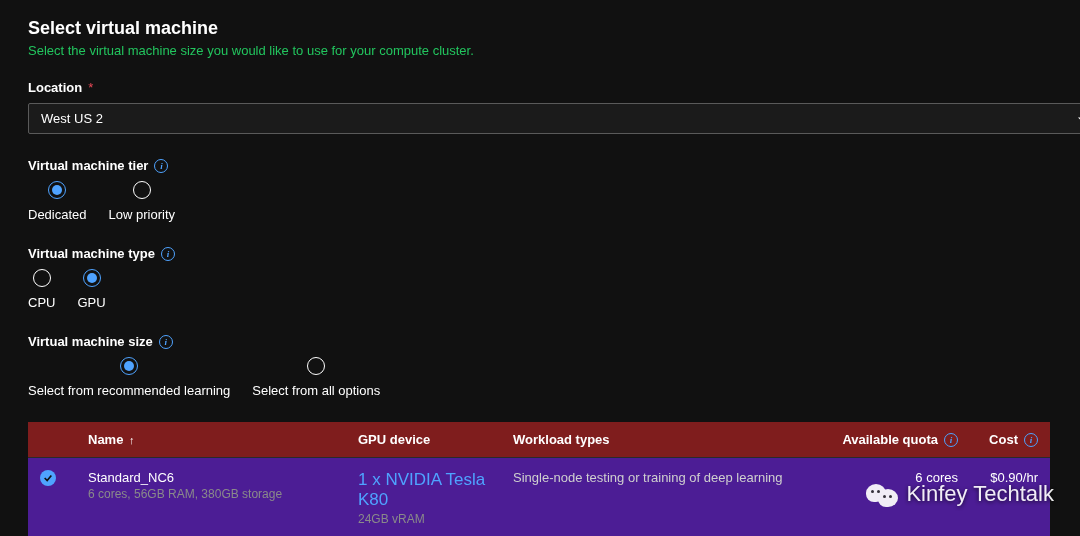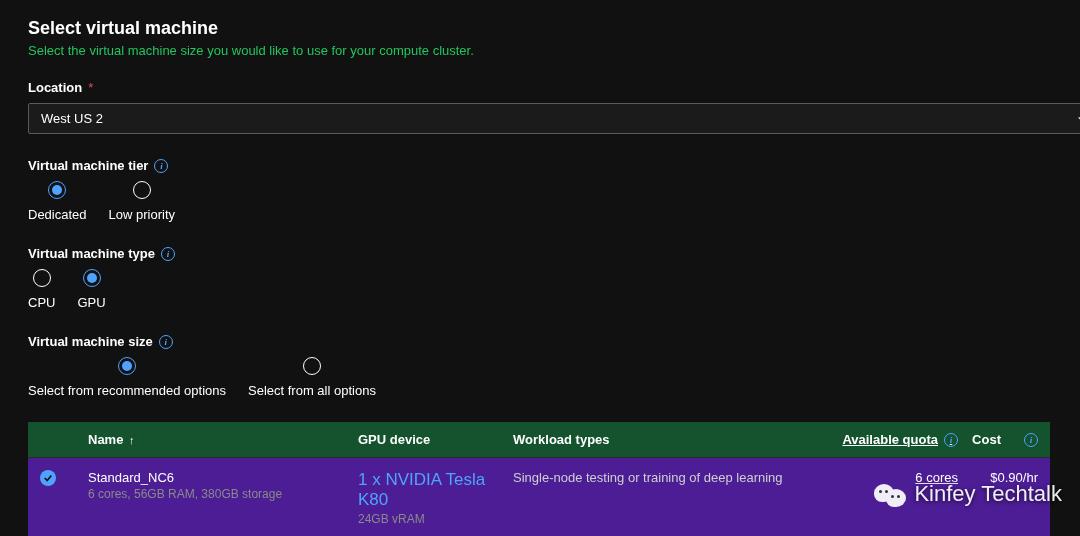"Select from recommended options" span.radio-label { text: options -> learning }
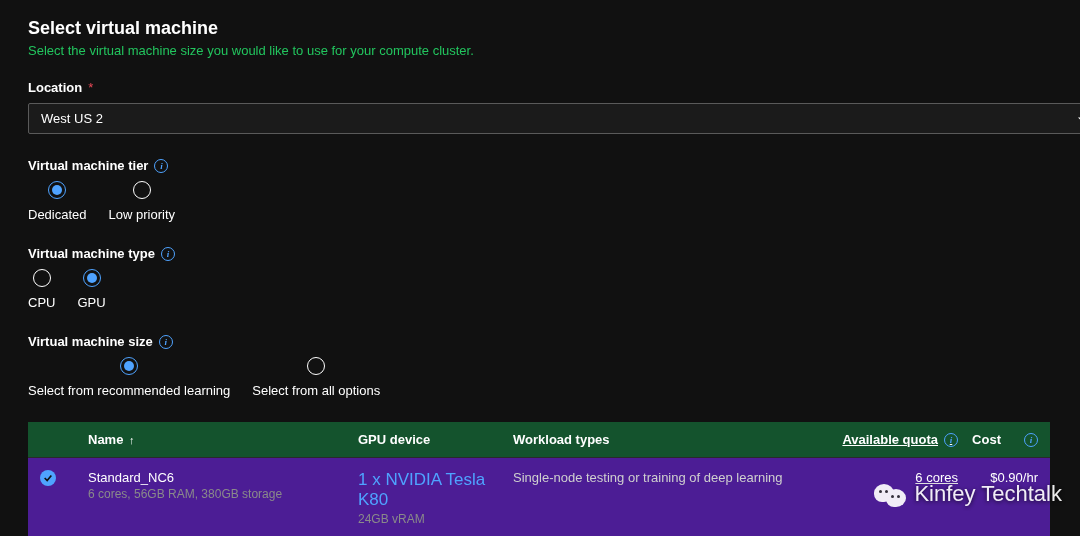"Name ↑" .table-header { background: #14532d -> #7f1d1d }
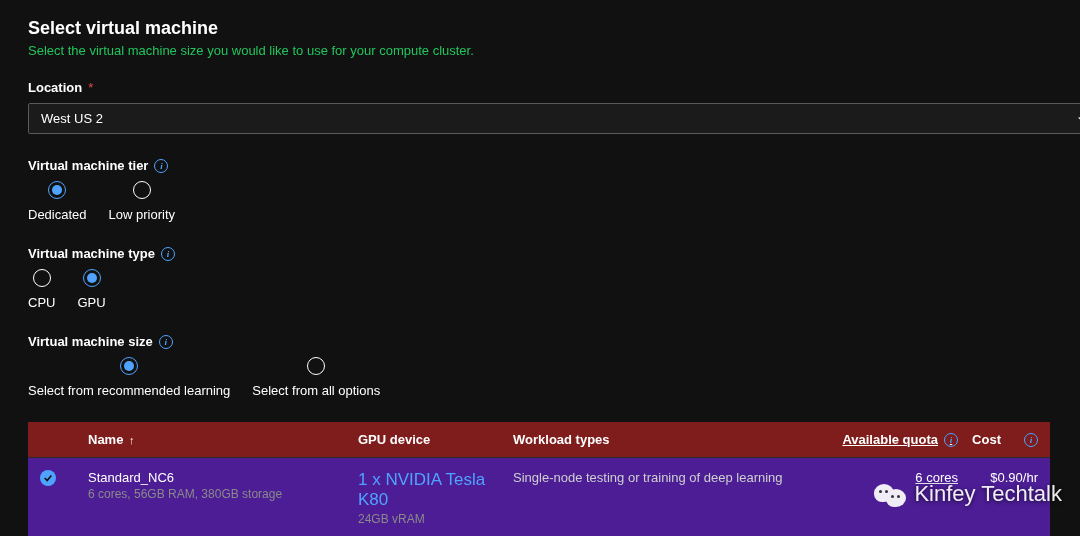"Available quota" .col-quota { text-decoration: underline -> none }
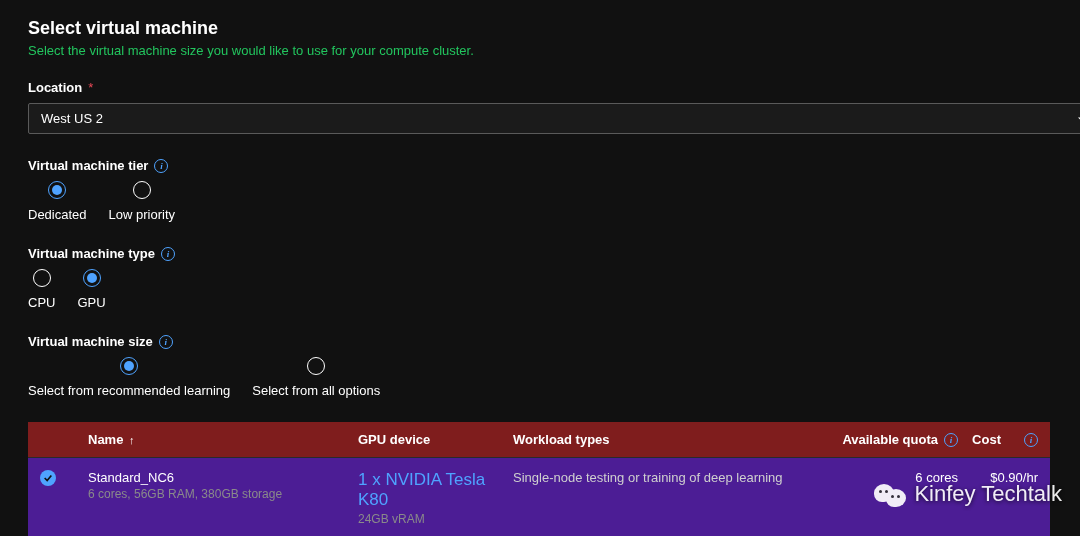"Cost" .col-cost { gap: 23px -> 6px }
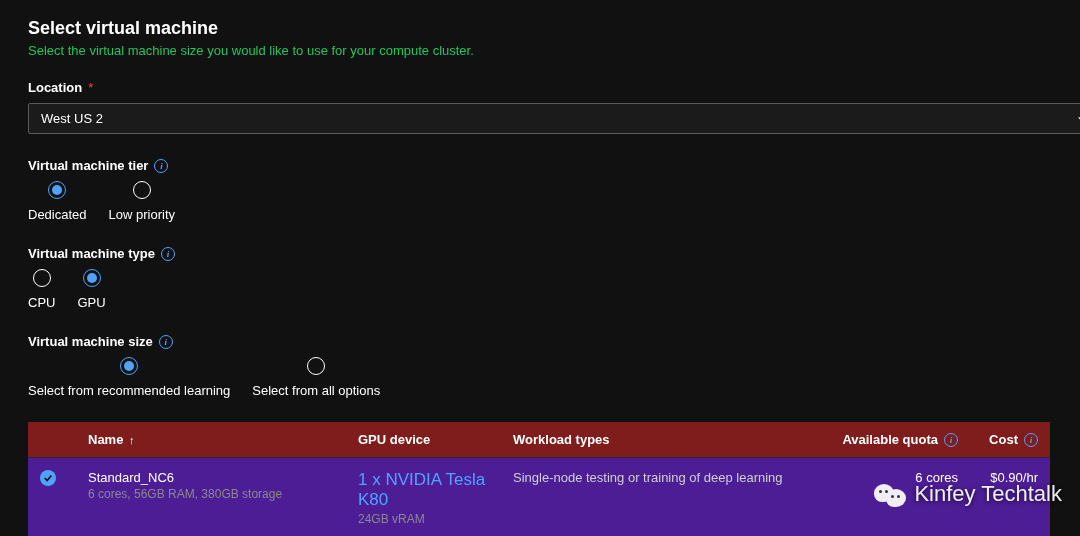"Kinfey Techtalk" .watermark { right: 18px -> 26px }
